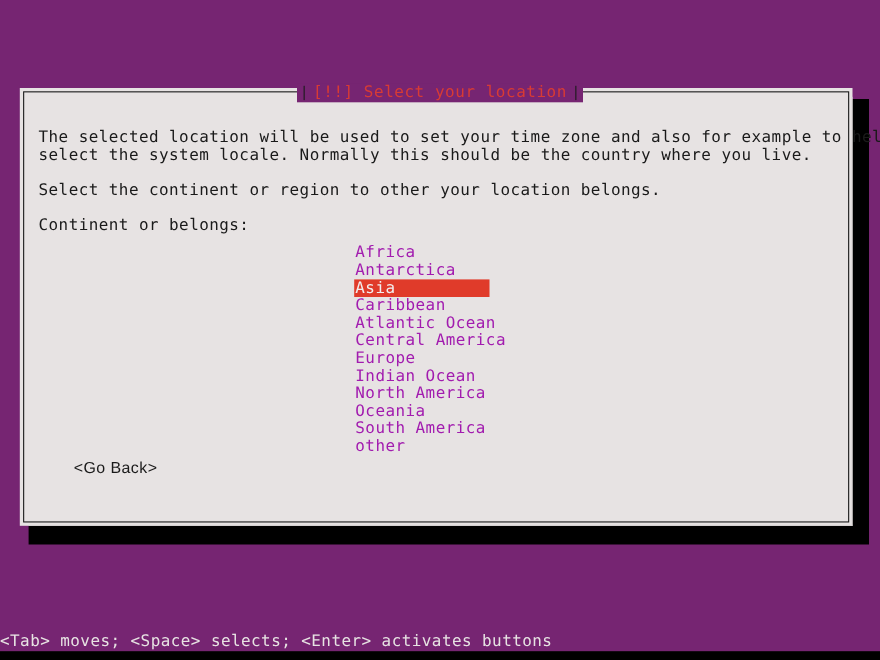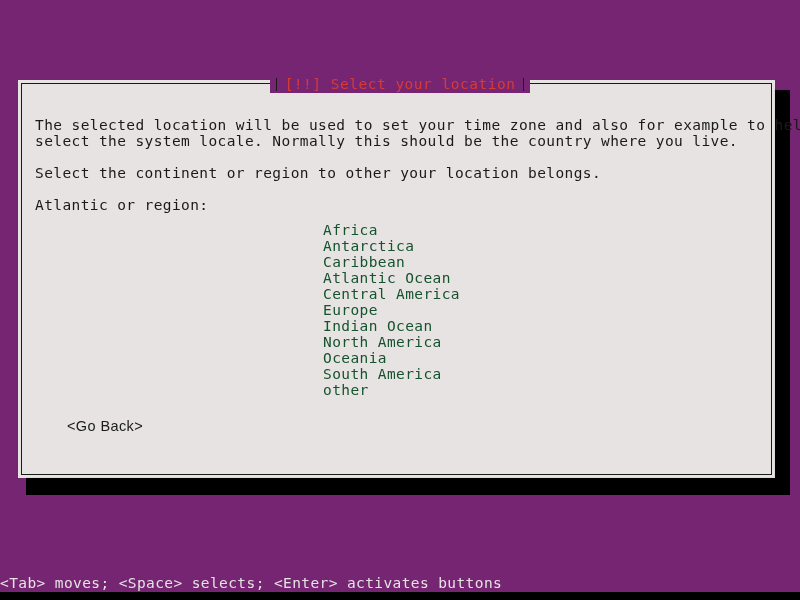"Atlantic or region:" div.body-text { text: Atlantic or region -> Continent or belongs }
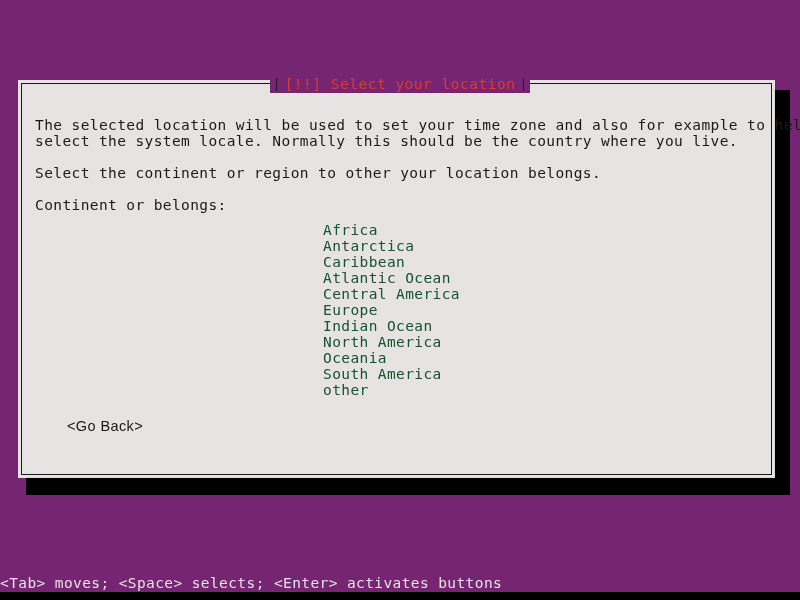"Africa" .region-item { color: #14532d -> #a21caf }
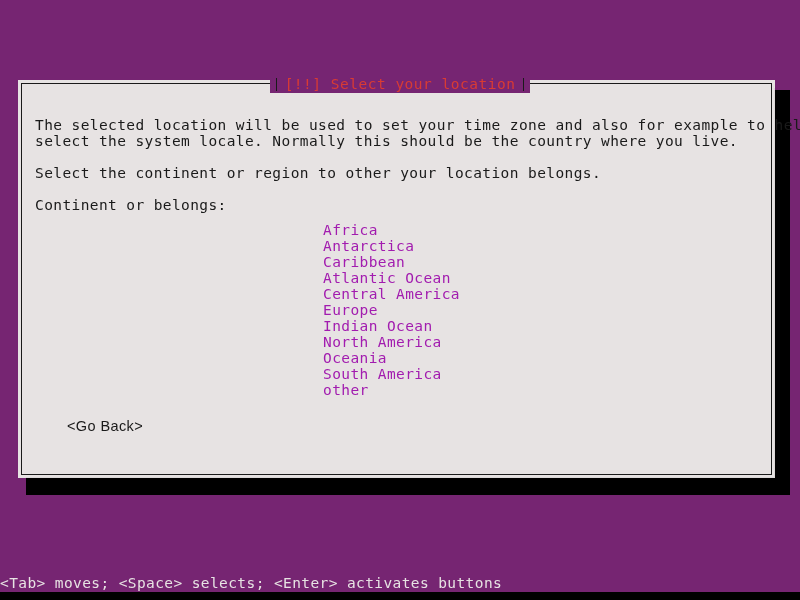"Asia" div.region-item { html: none -> <div>Asia</div> }
